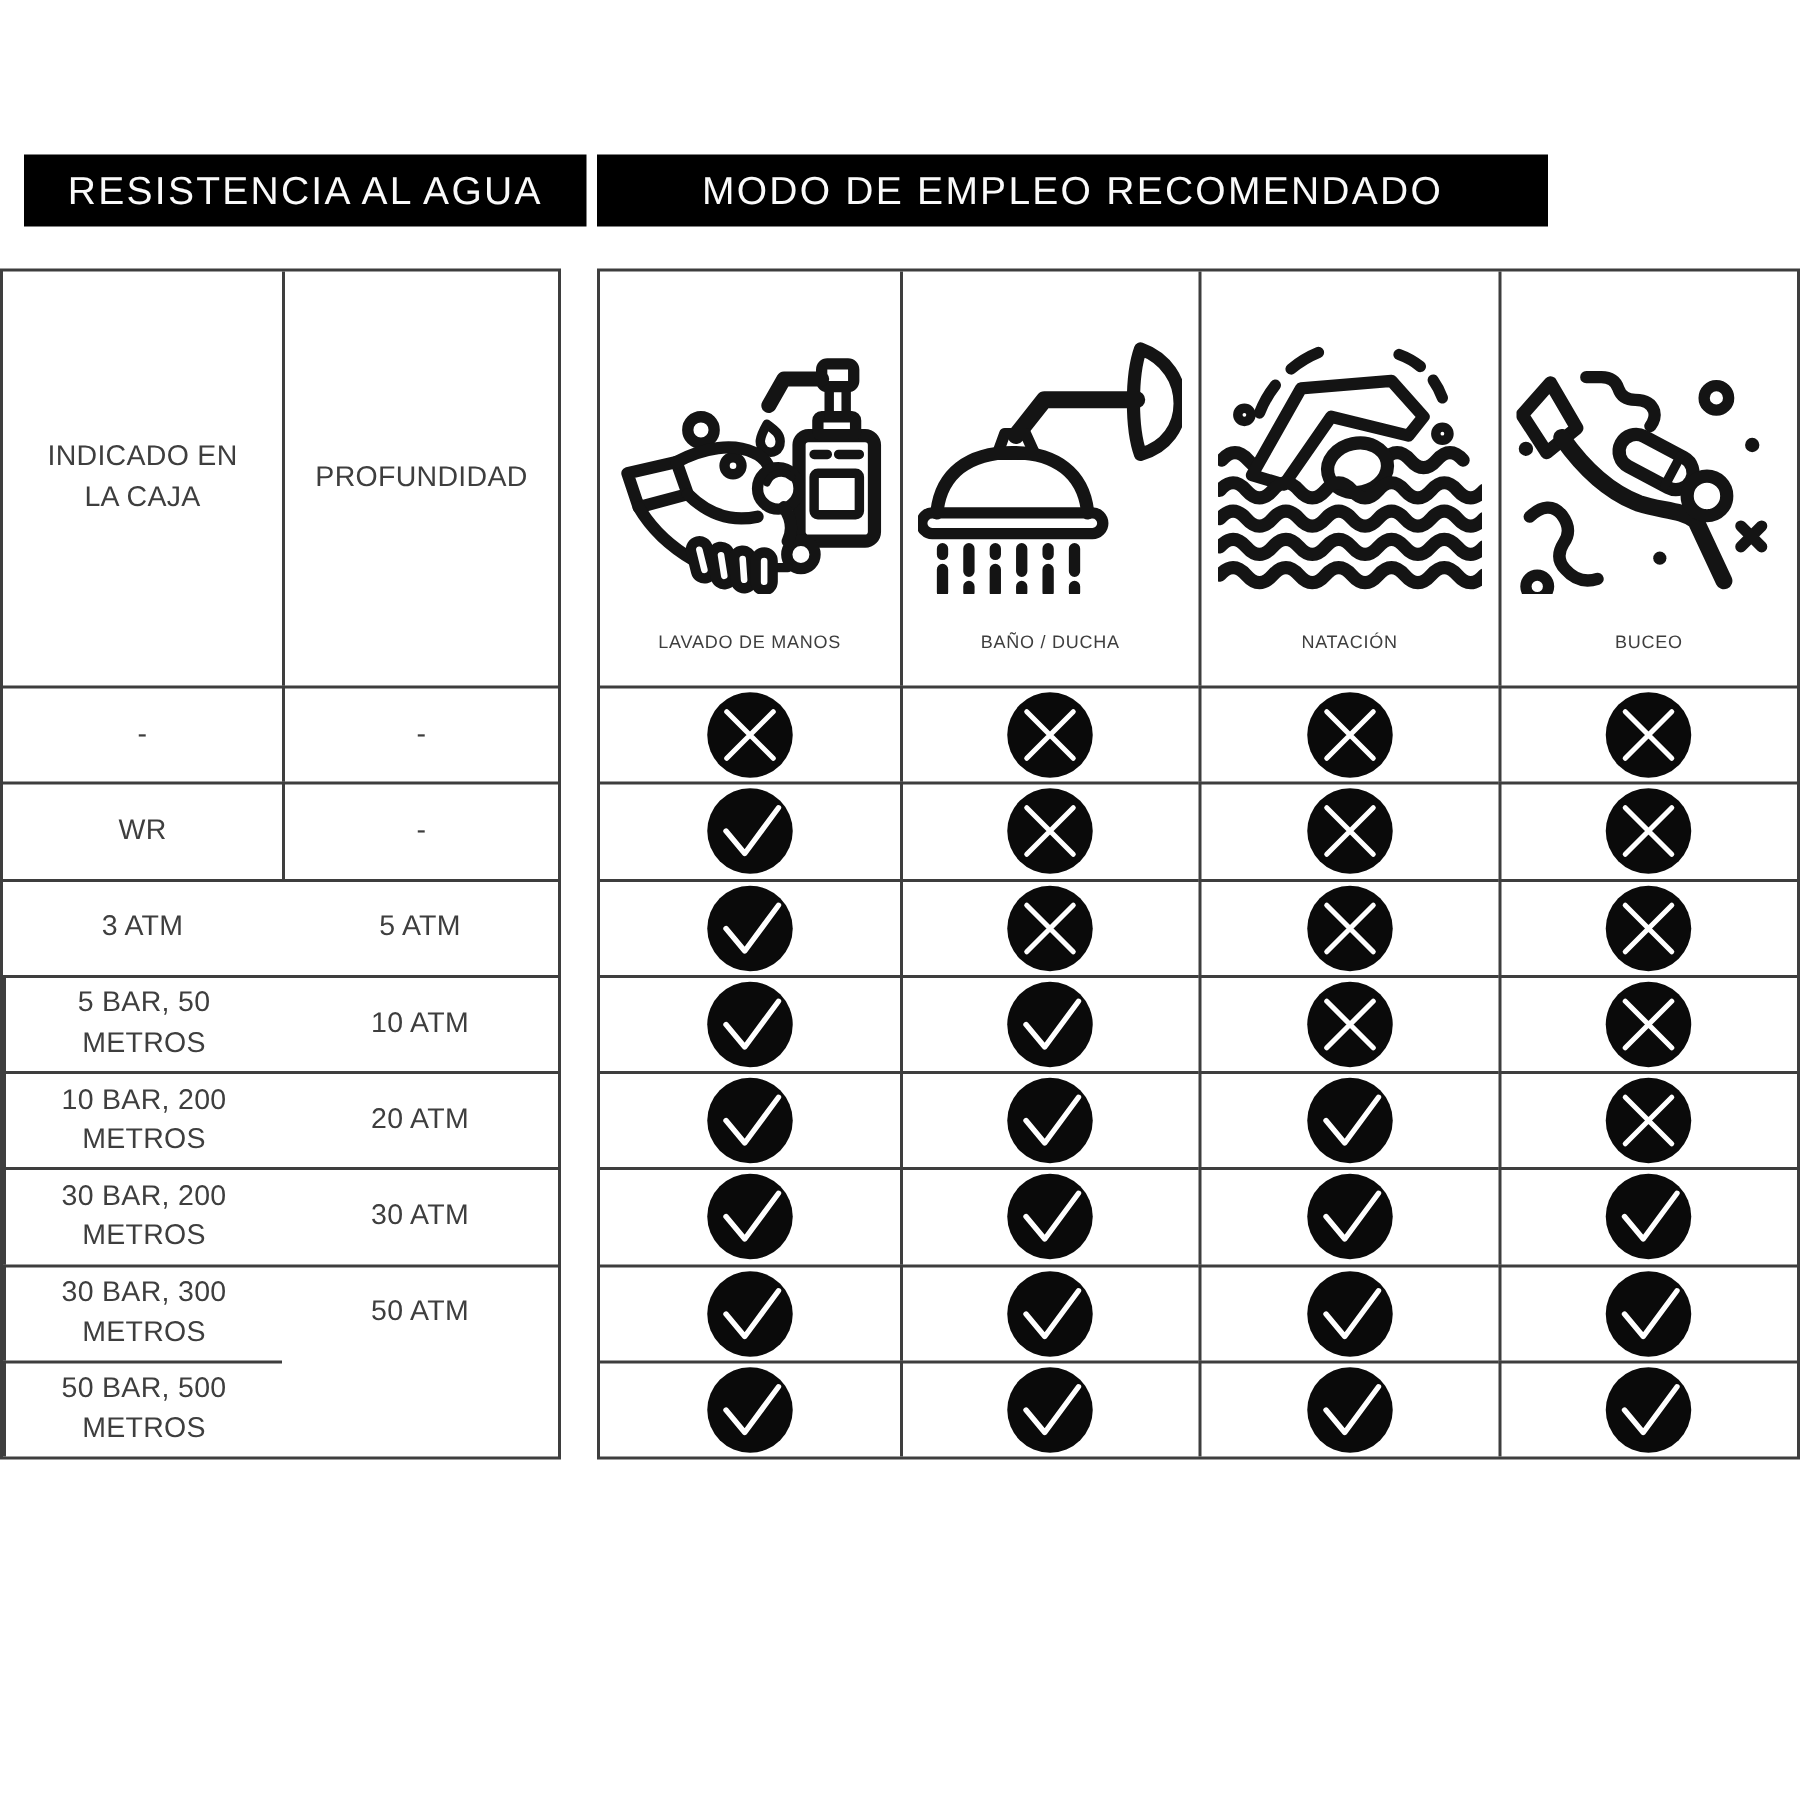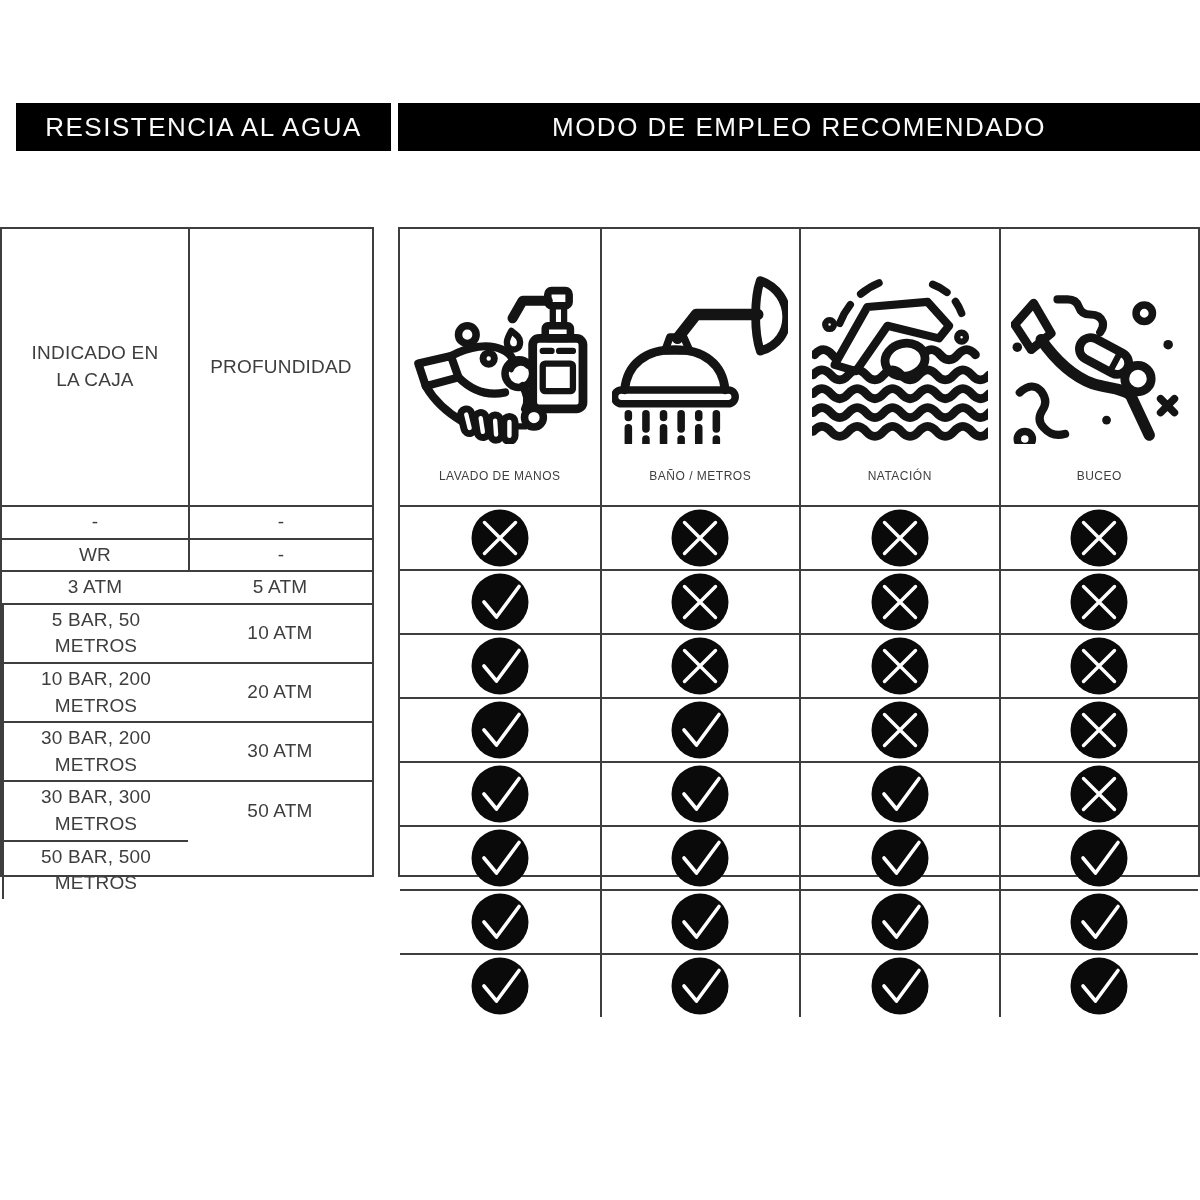"MODO DE EMPLEO RECOMENDADO" .bar-right { width: 802px -> 634px }
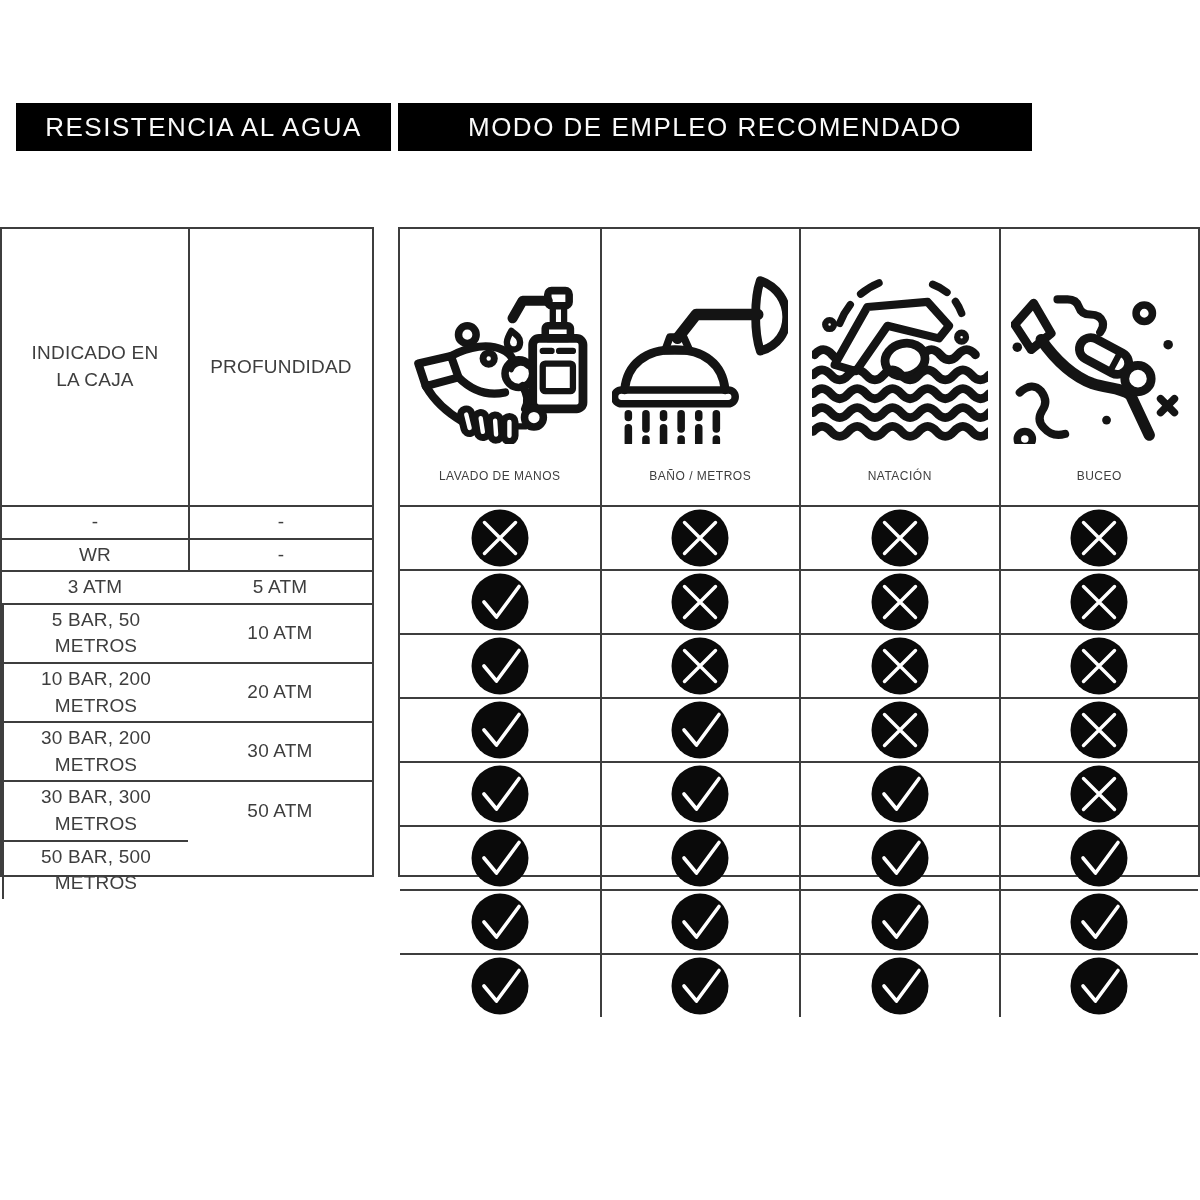"INDICADO EN LA CAJA" .tbl { height: 650px -> 794px; margin-top: 48px -> none }
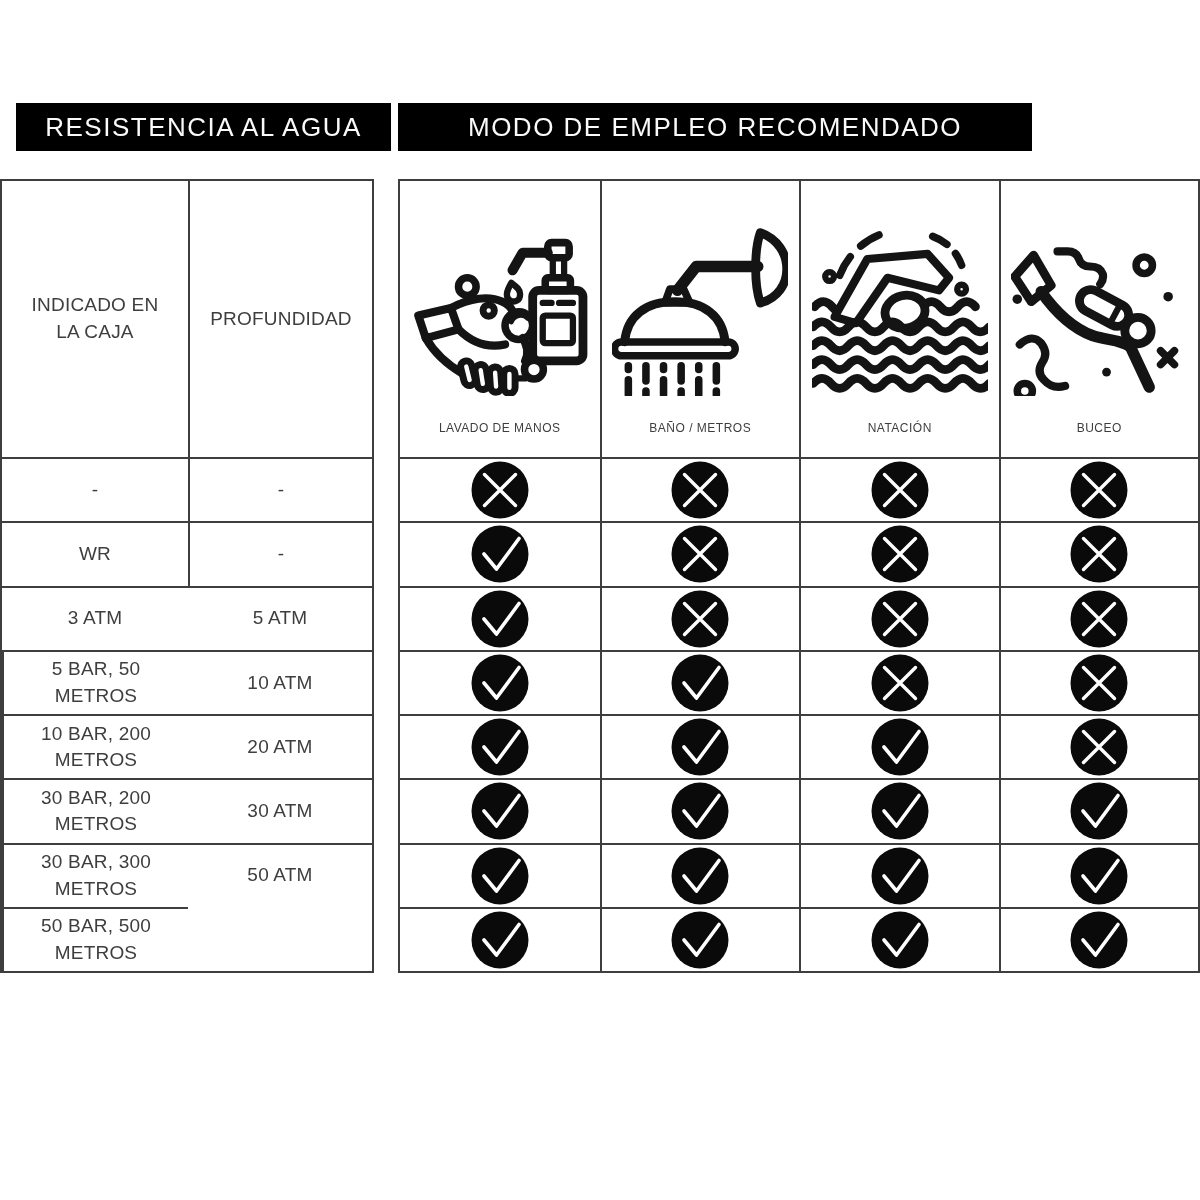"BAÑO / METROS" span.col-label { text: METROS -> DUCHA }
